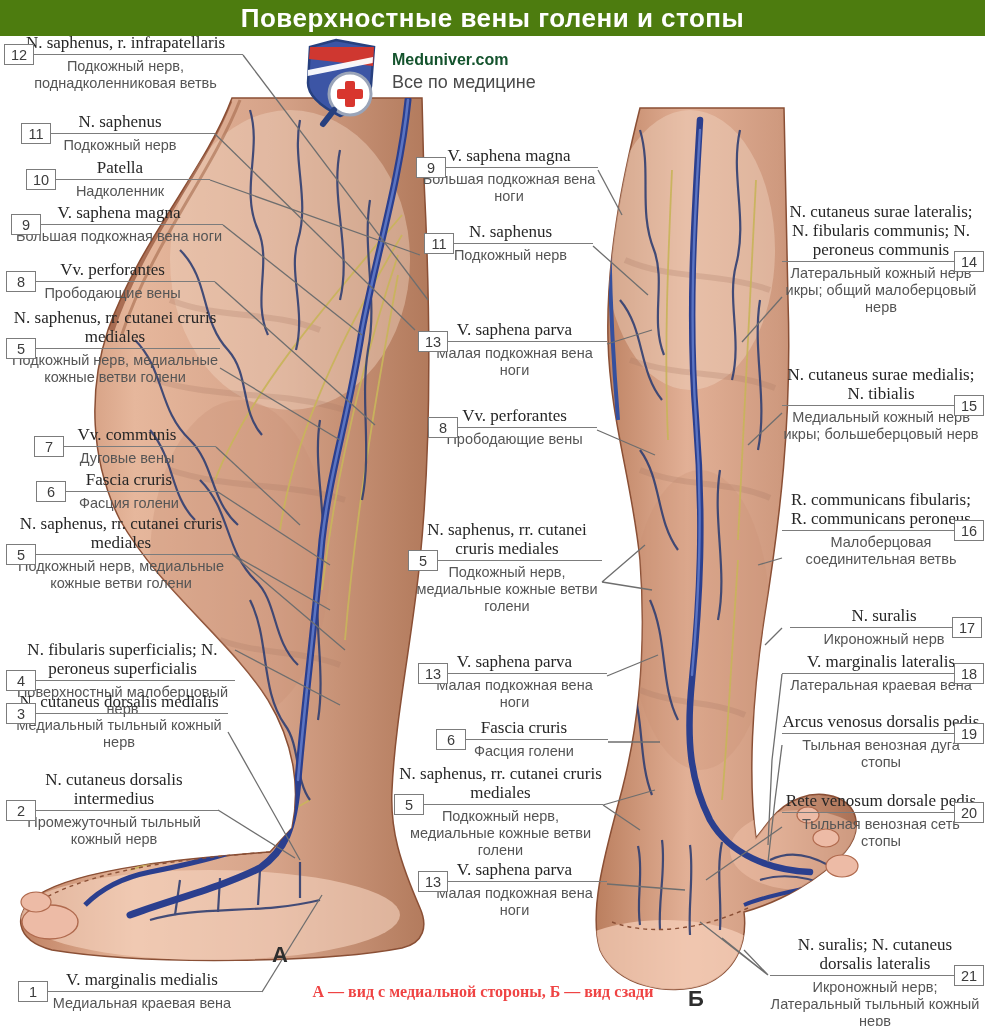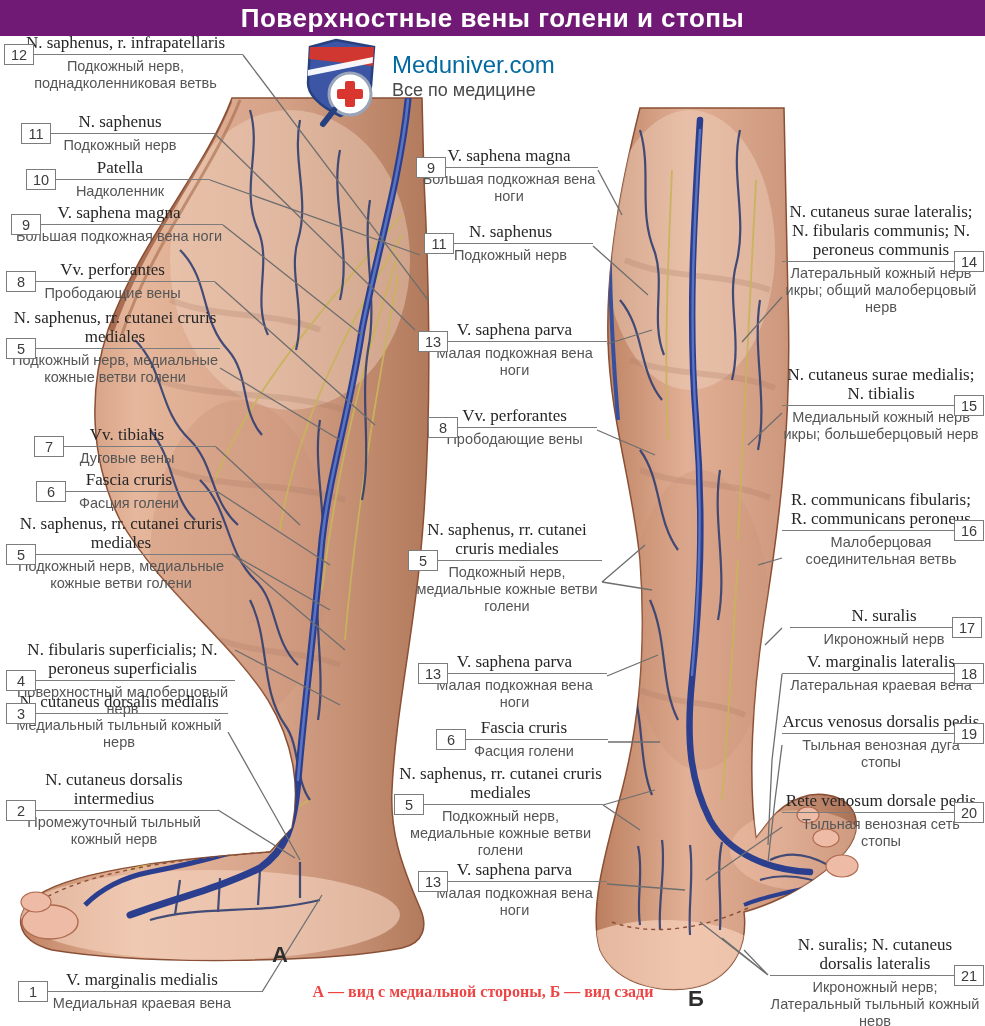"Поверхностные вены голени и стопы" #titlebar { background: #701a75 -> #4d7c0f }
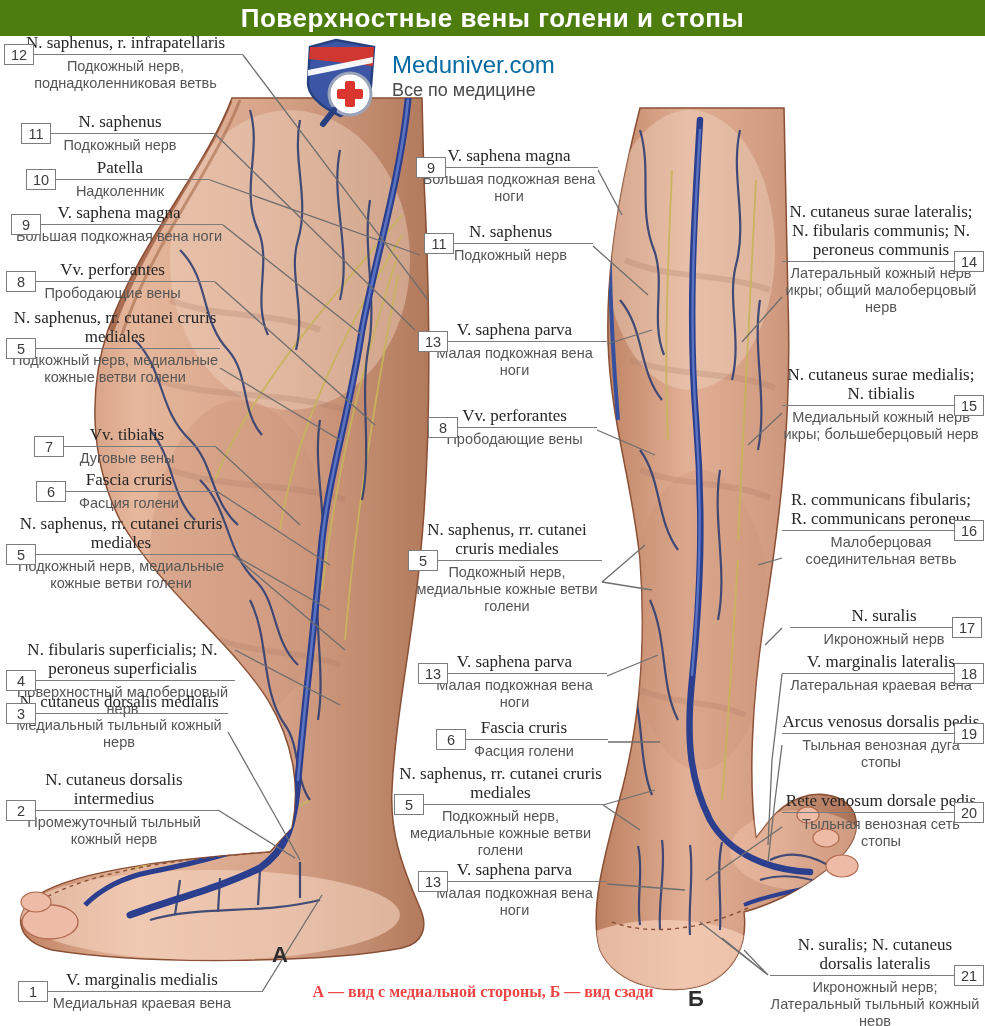"Meduniver.com" .logo-name { color: #0369a1 -> #14532d; font-size: 24px -> 16px; font-weight: normal -> bold }
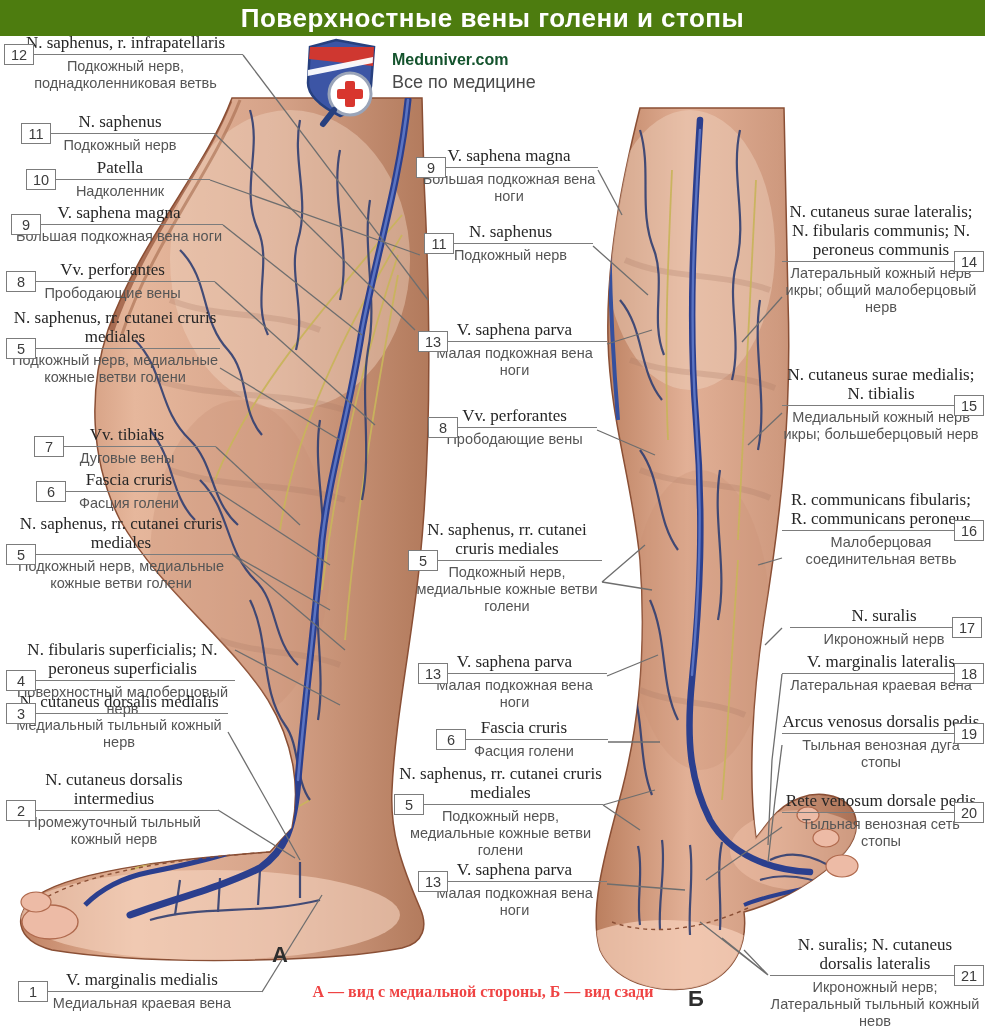"Vv. tibialis" div.latin { text: tibialis -> communis }
